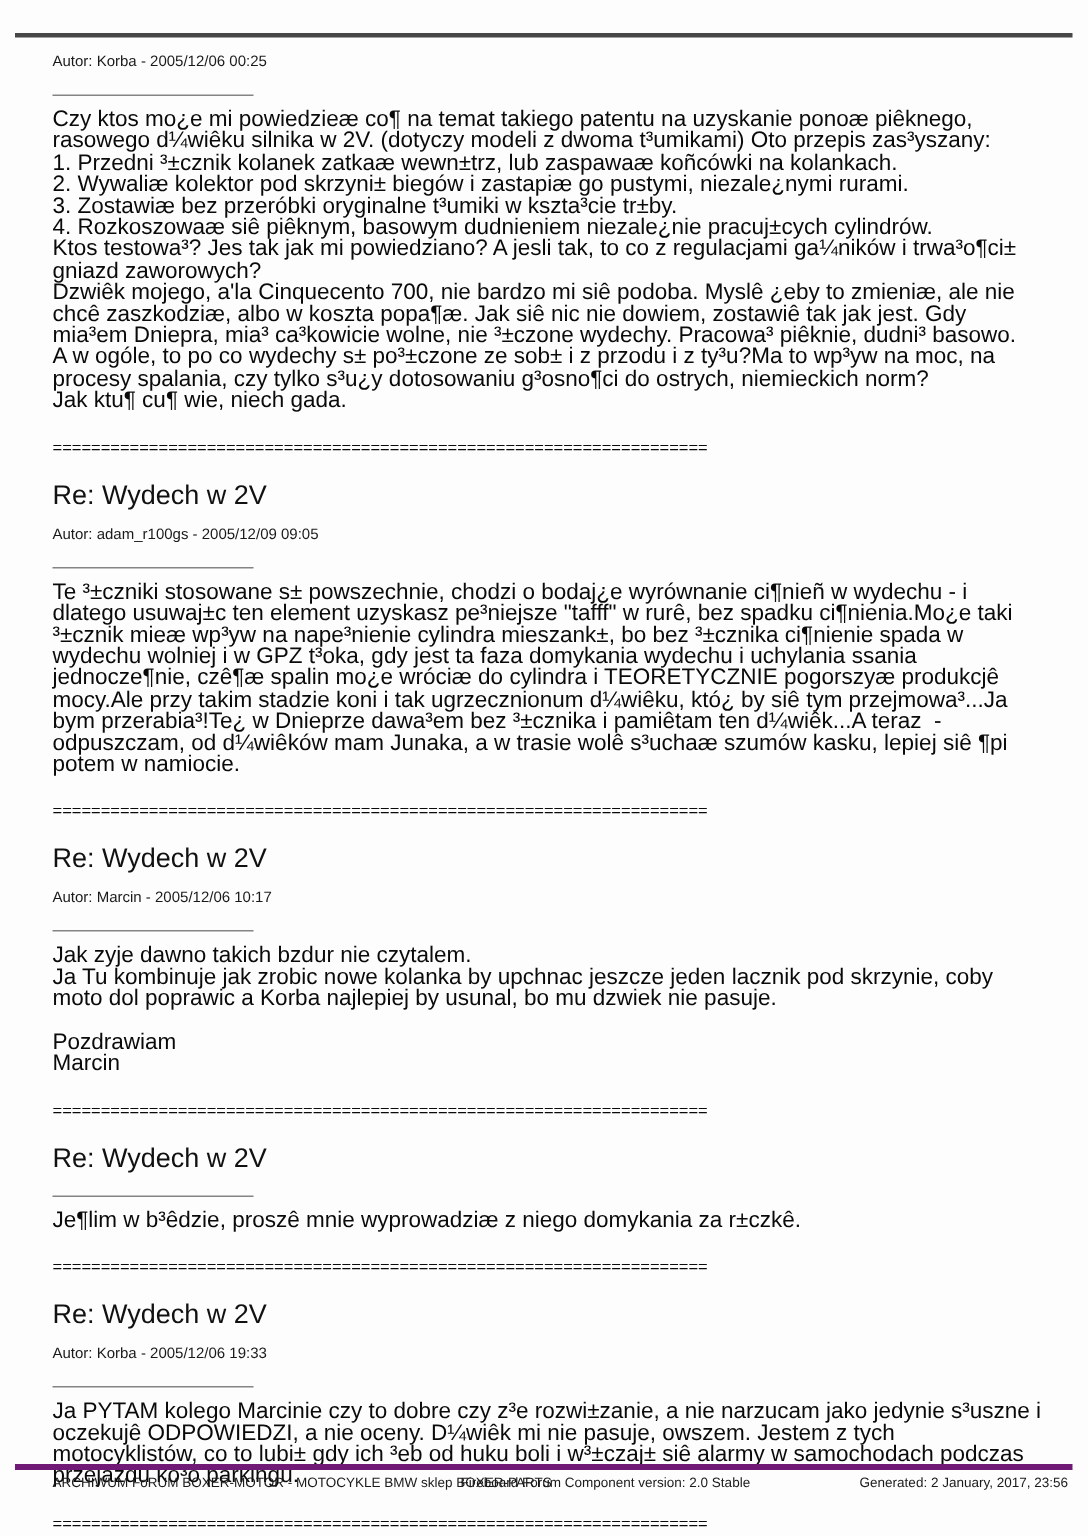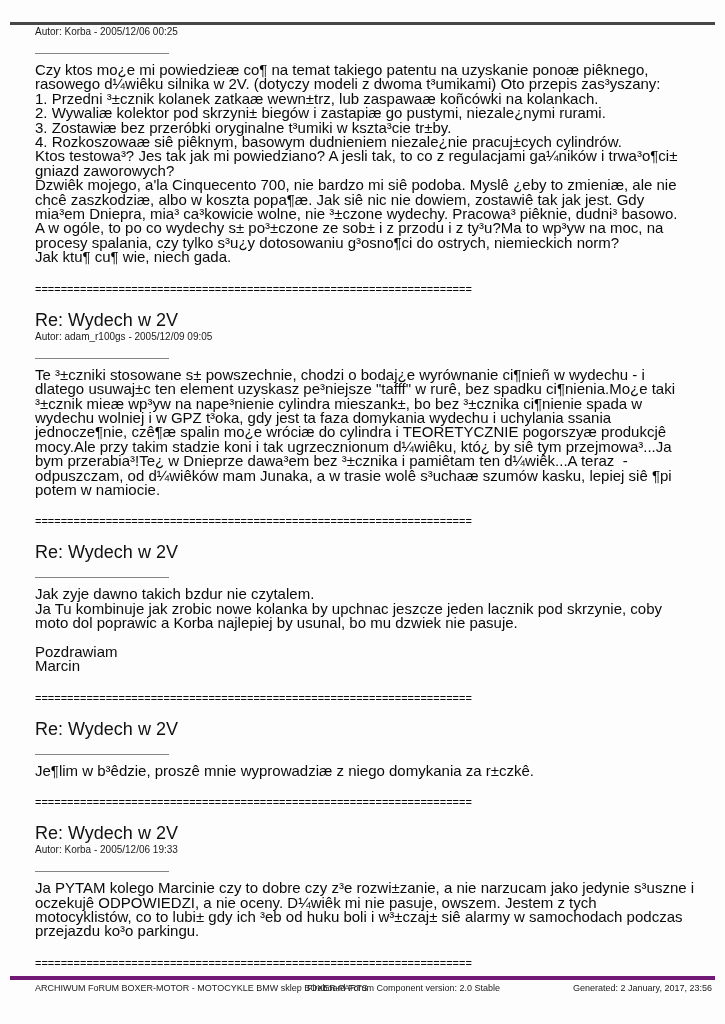"Autor: Korba - 2005/12/06 00:25" .post-author { margin-top: 1px -> 11px }
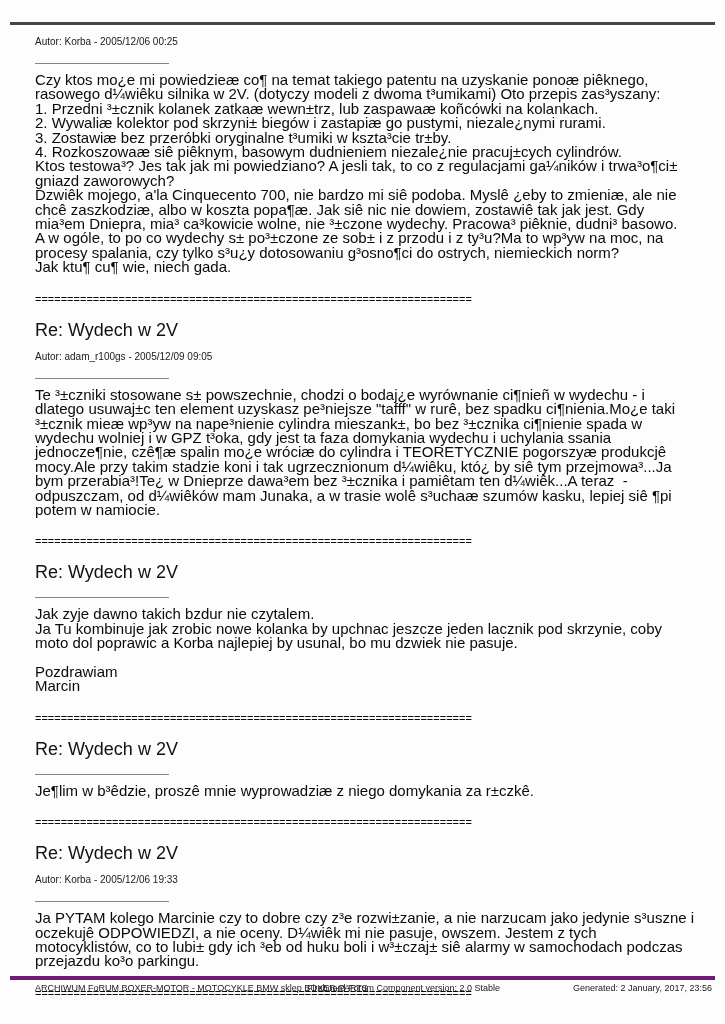"Autor: Marcin - 2005/12/06 10:17" div.post-author { html: none -> <div>Autor: Marcin - 2005/12/06 10:17</div> }
